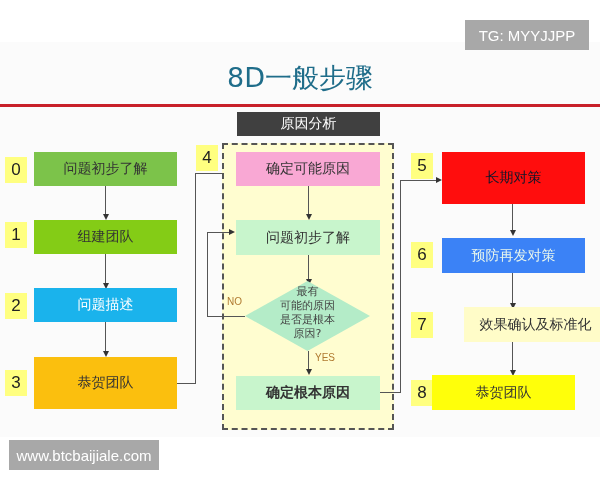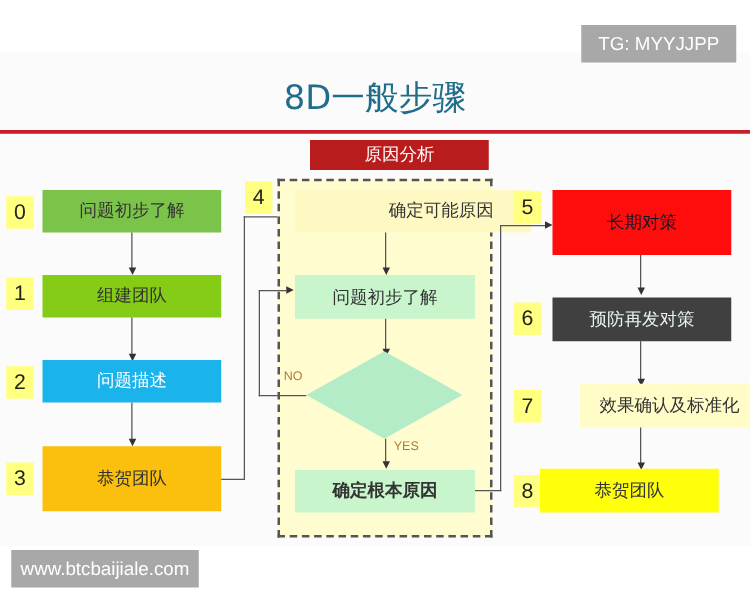"原因分析" .cause-header { background: #b91c1c -> #404040; left: 248px -> 237px }
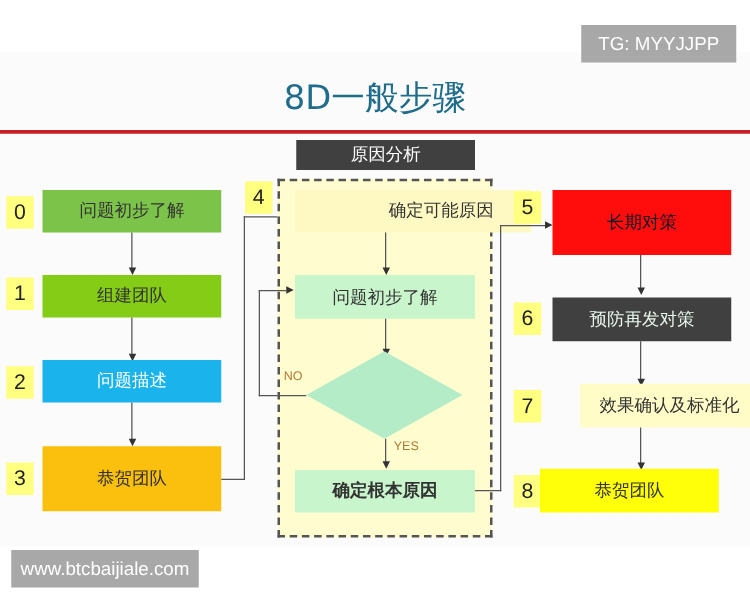"确定可能原因" div.box { background: #fef9c3 -> #f9a8d4; padding-left: 45px -> none }
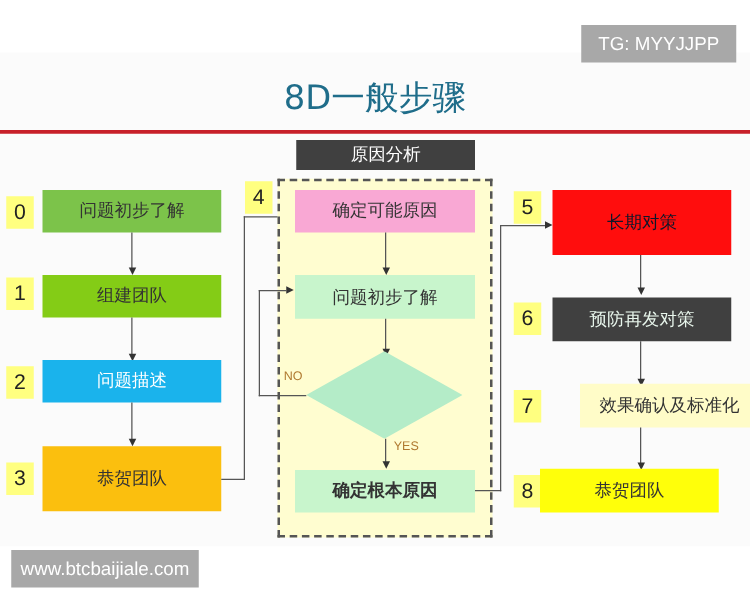"预防再发对策" div.box { background: #404040 -> #3b82f6 }
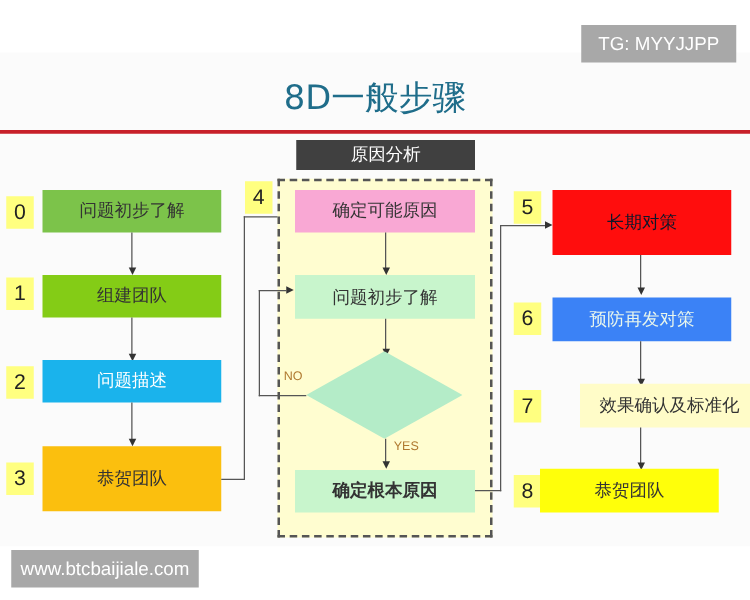"最有" div.diamond-text { html: none -> <div> <div>最有</div> <div>可能的原因</div> <div>是否是根本</div> <div>原因?</div> </div> }
